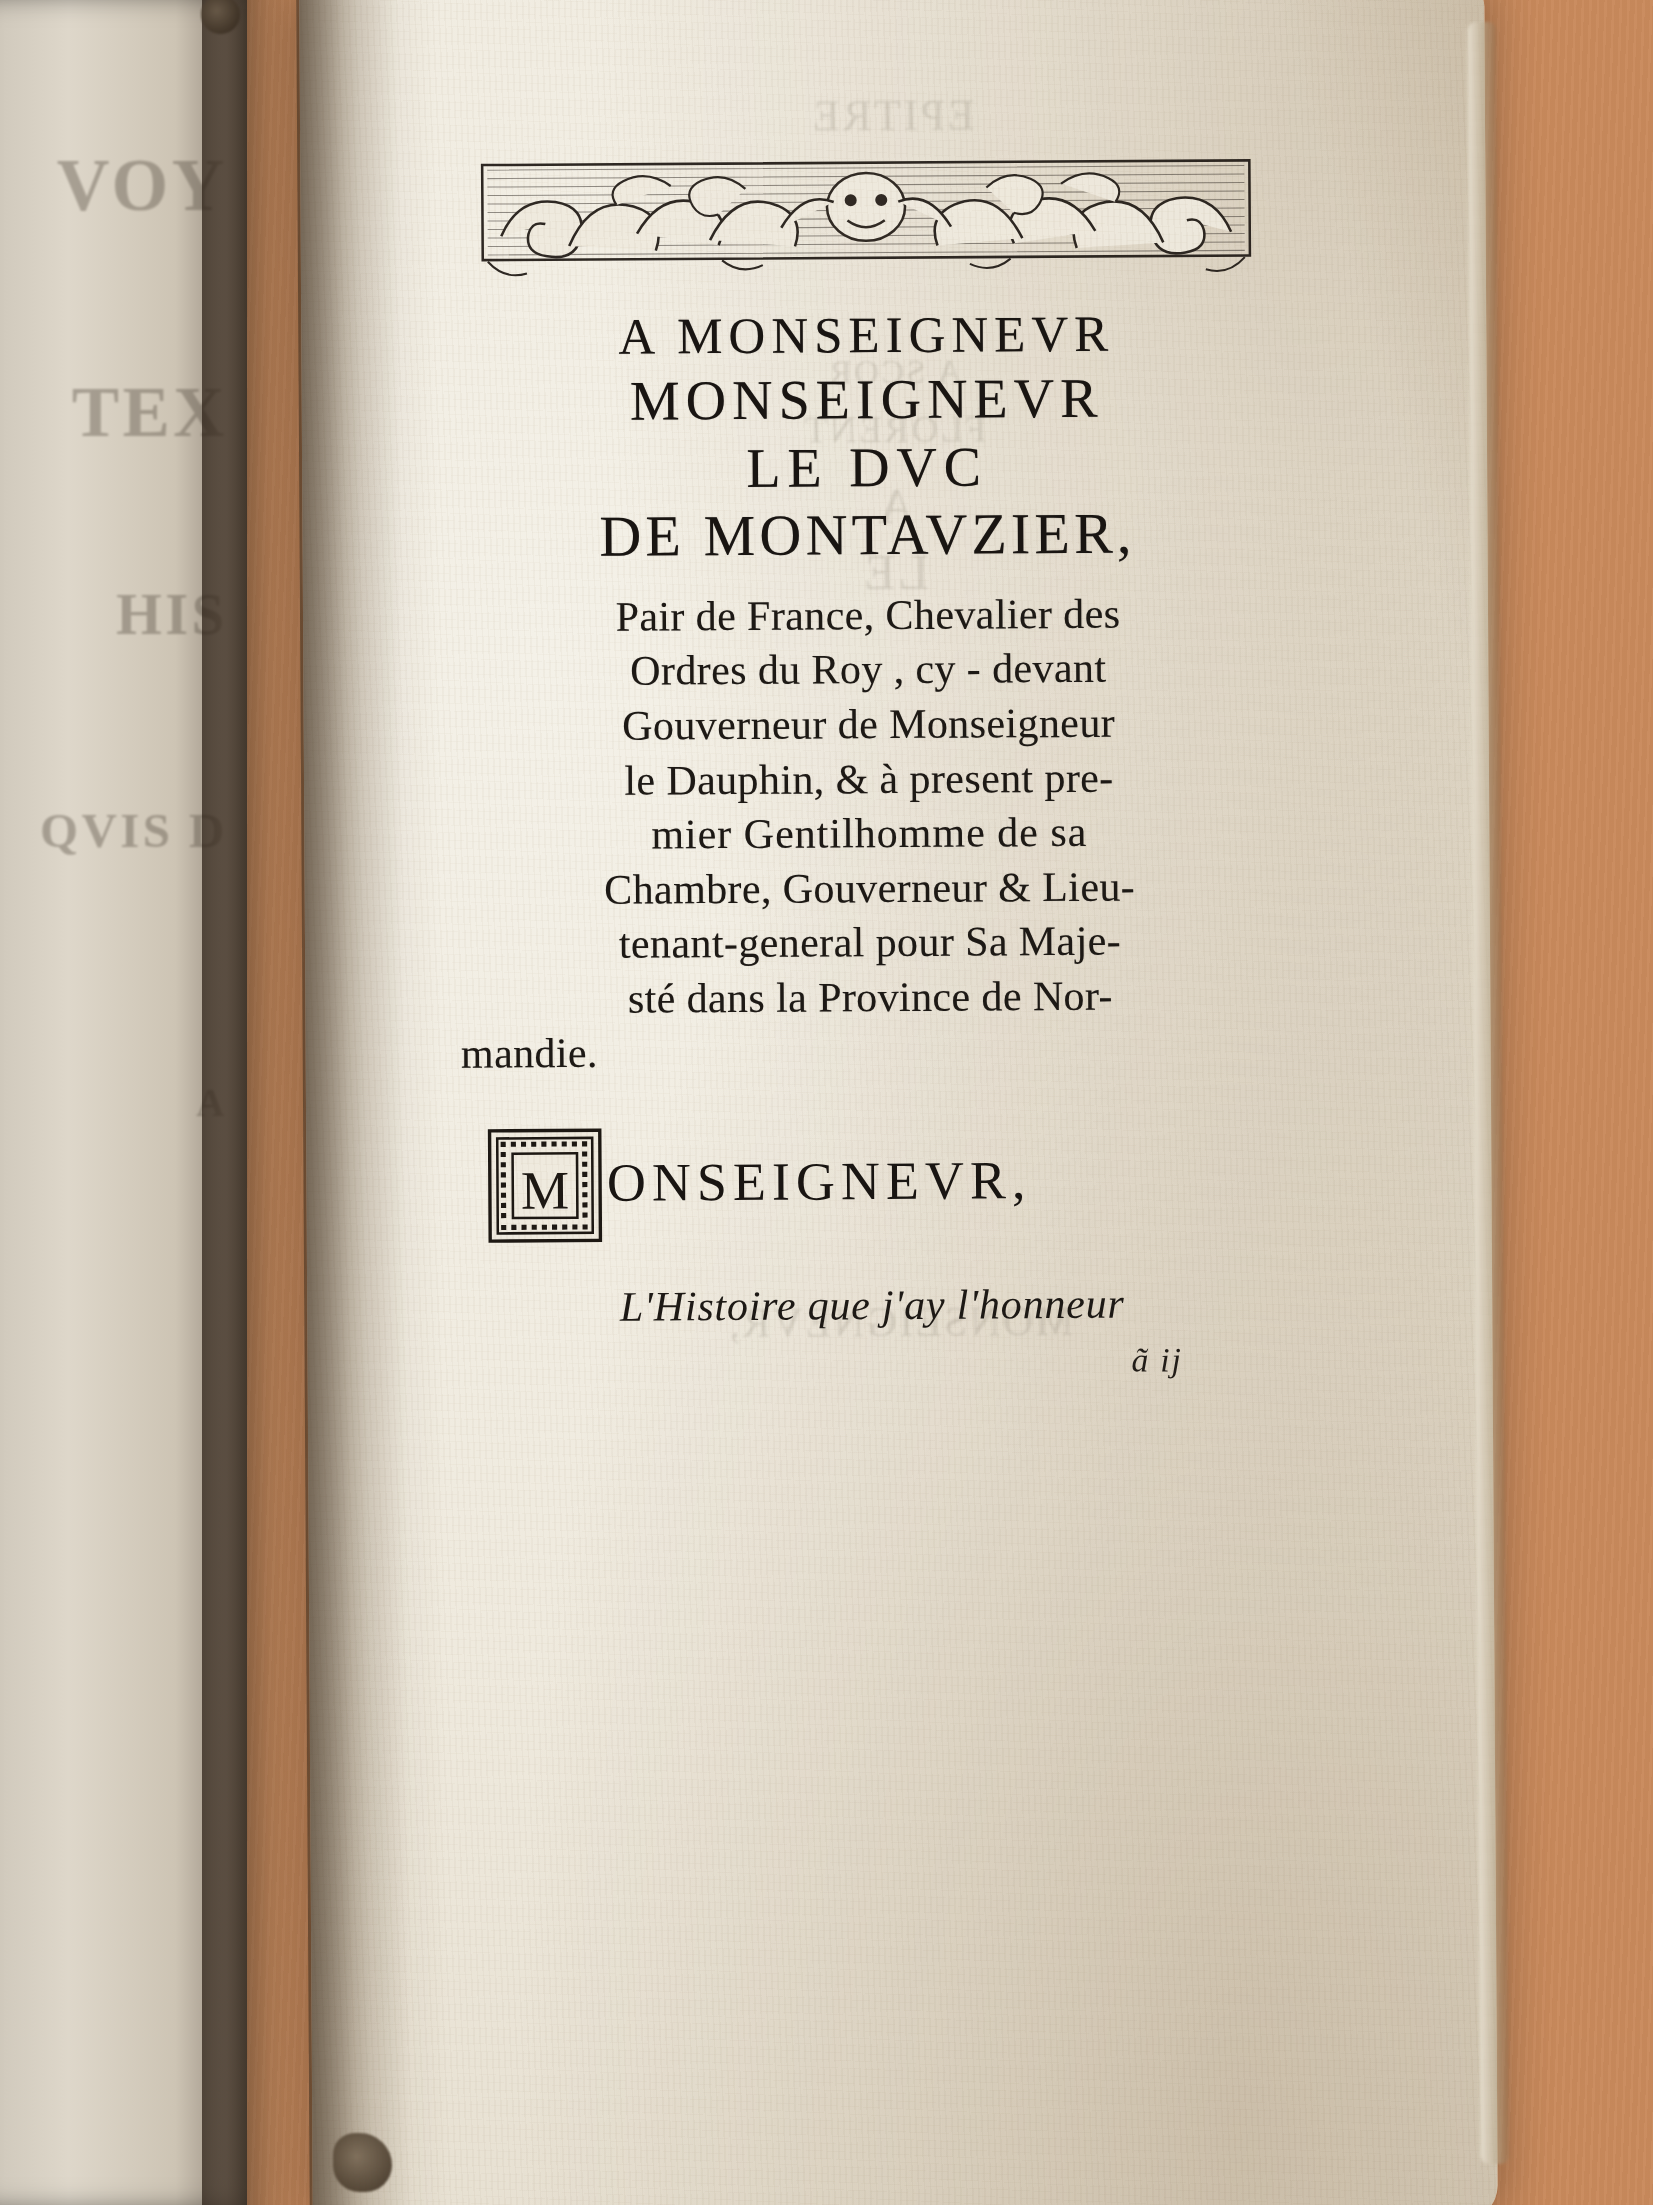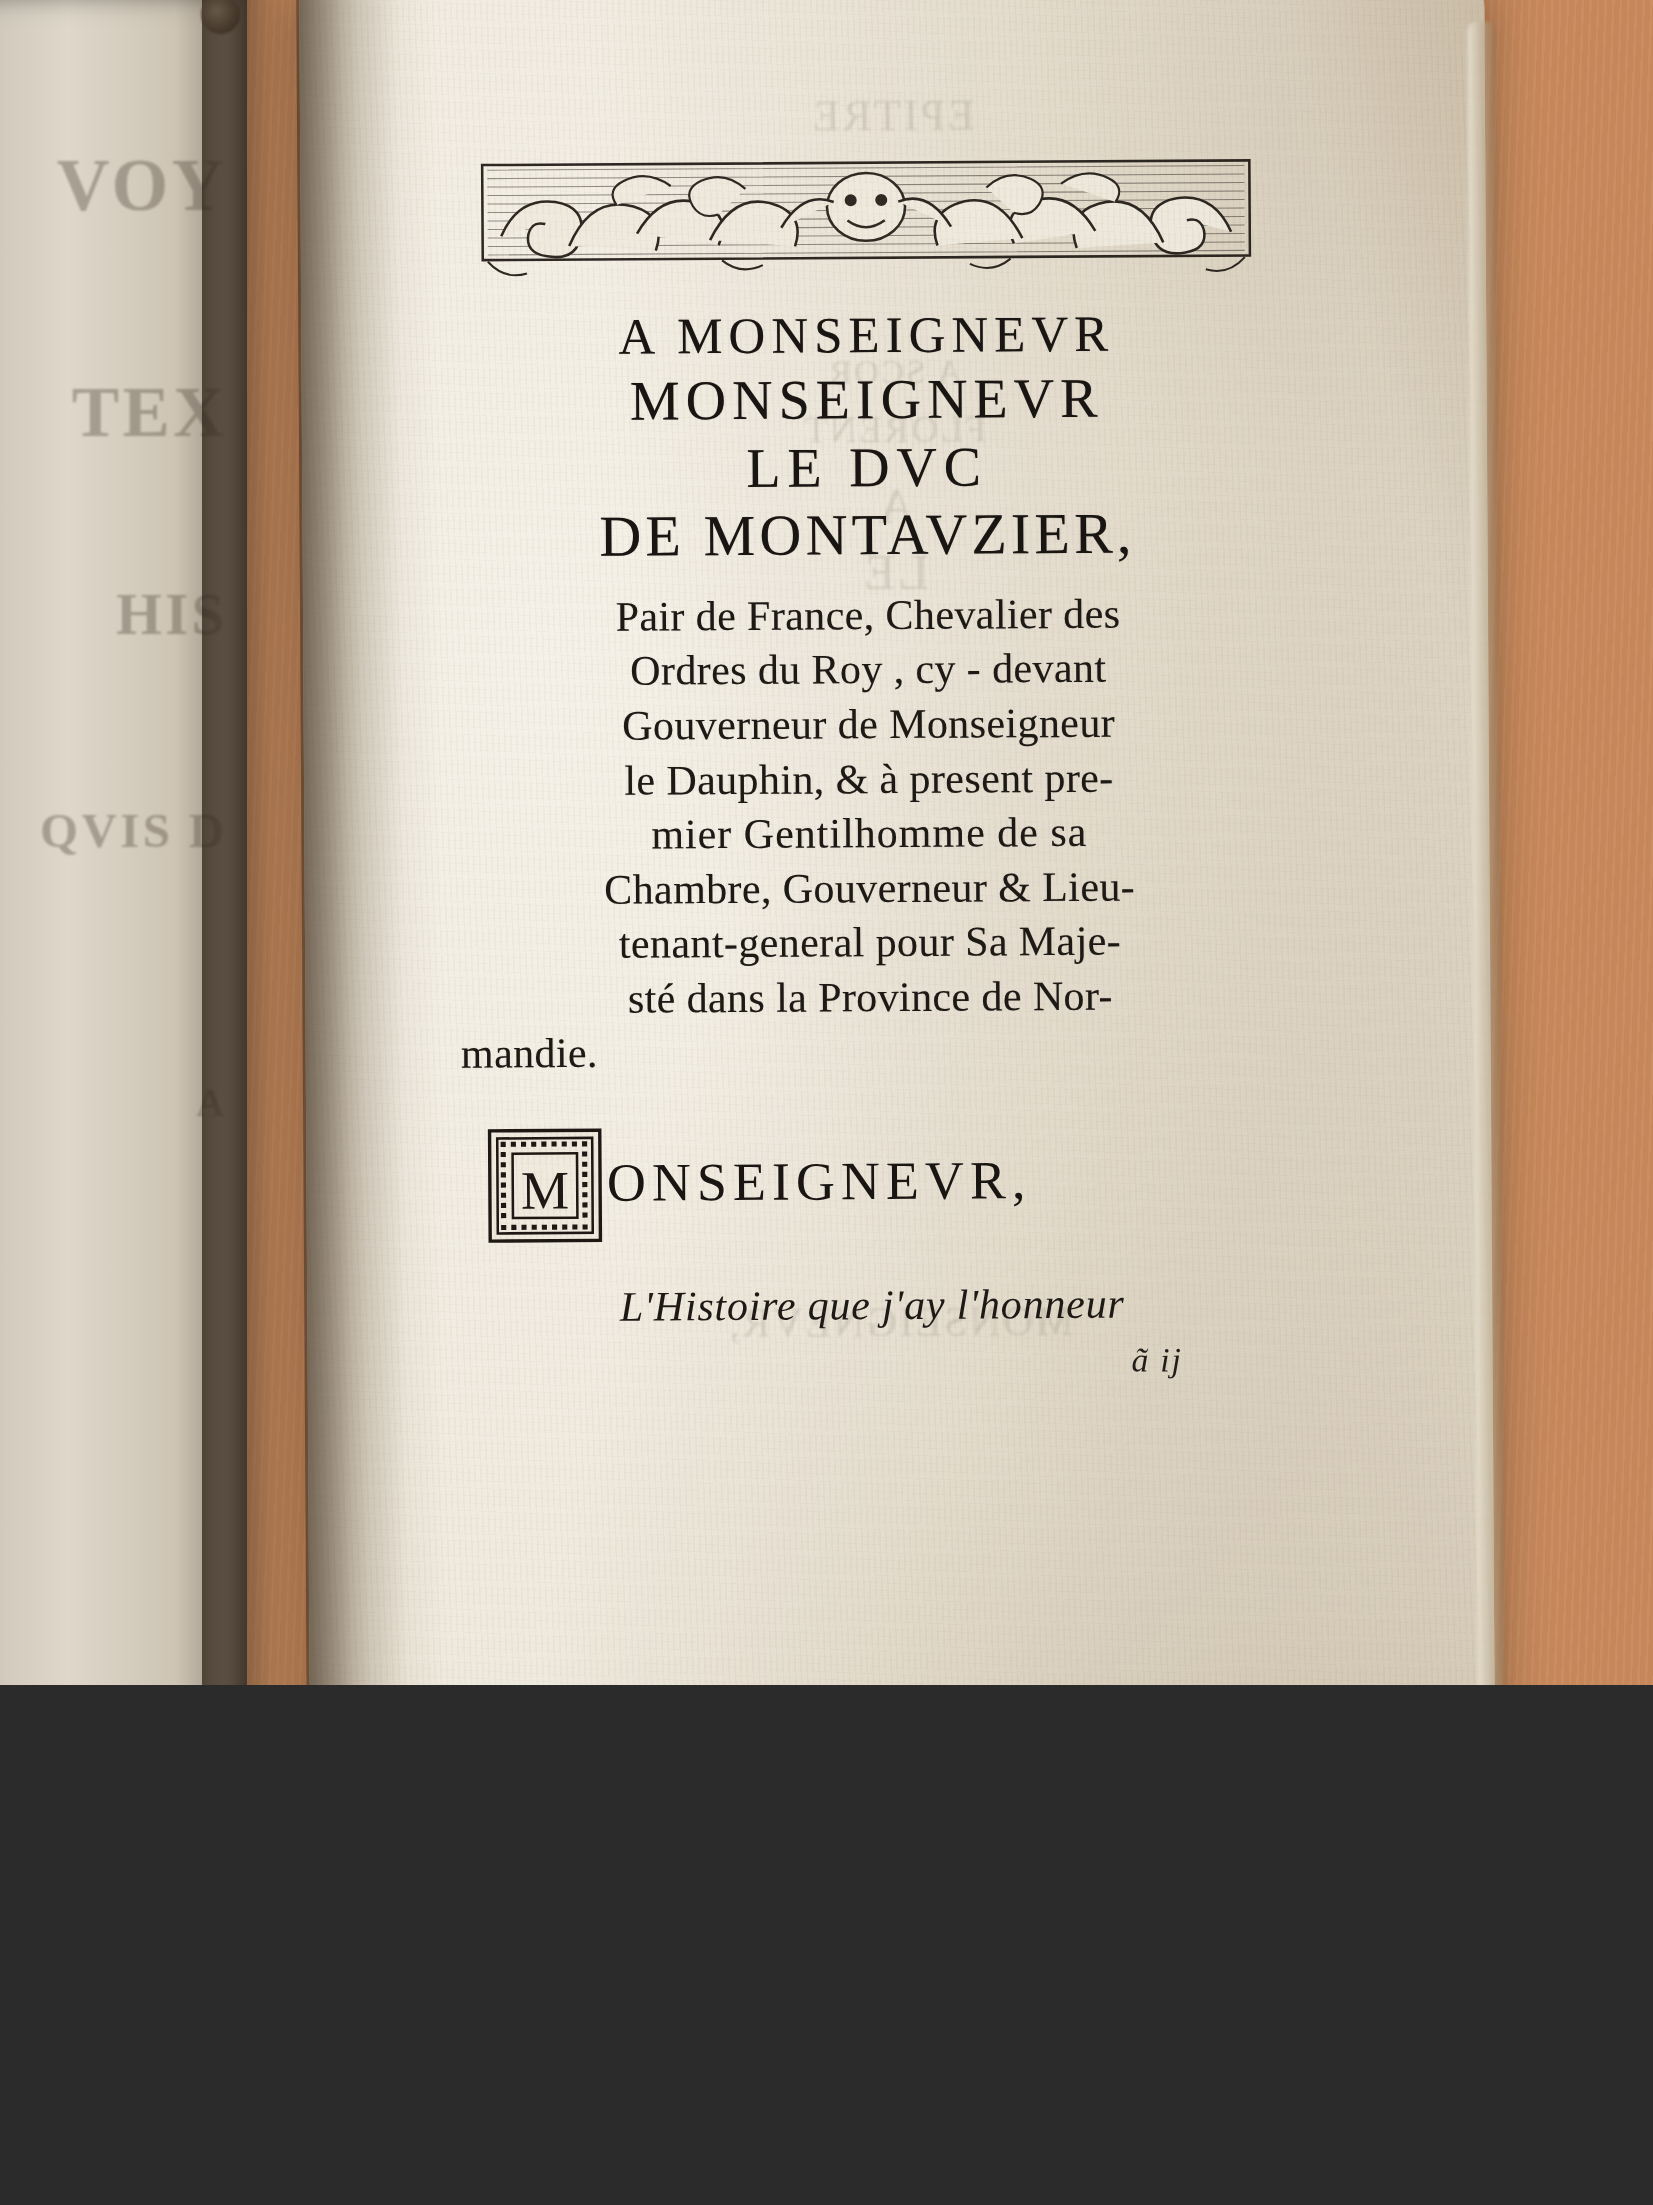"VOY" .page { height: 1685px -> 2205px }
